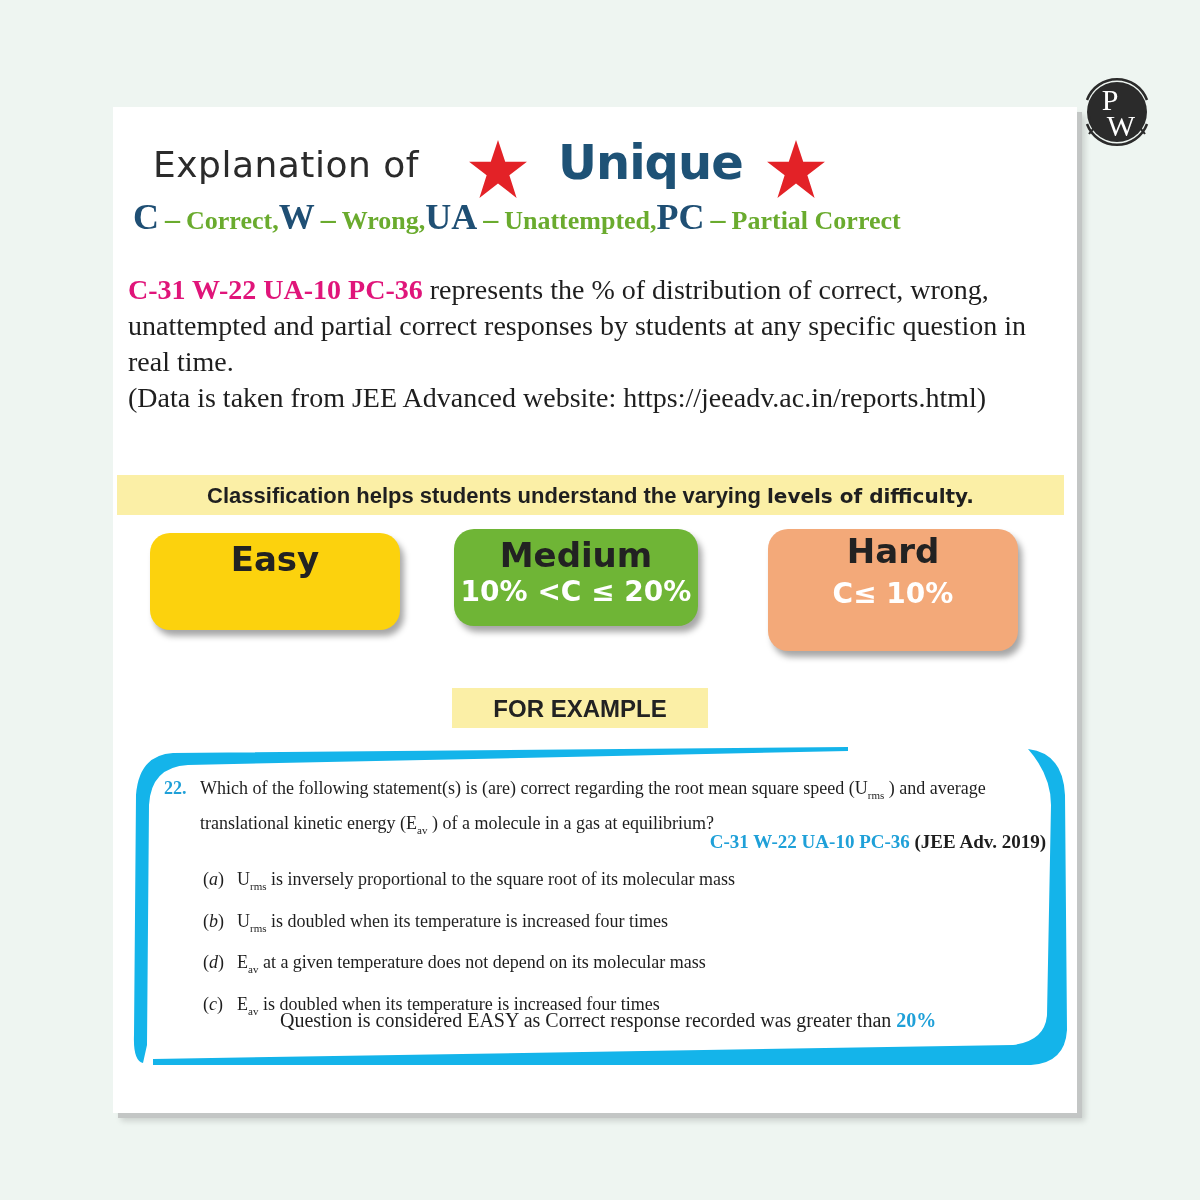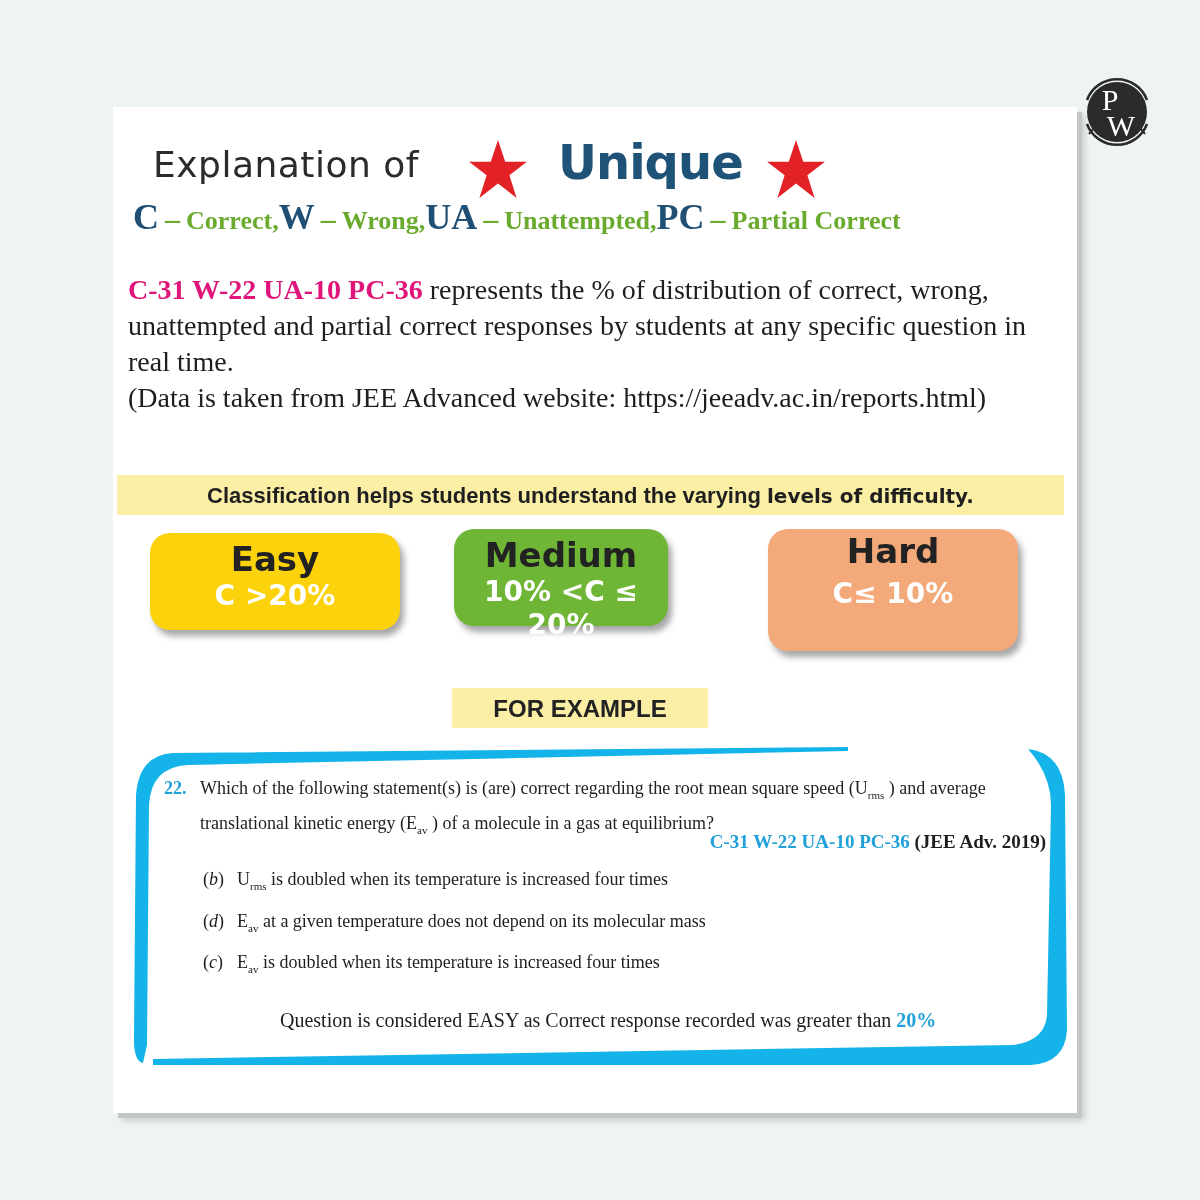"Medium" .medium { width: 214px -> 244px }
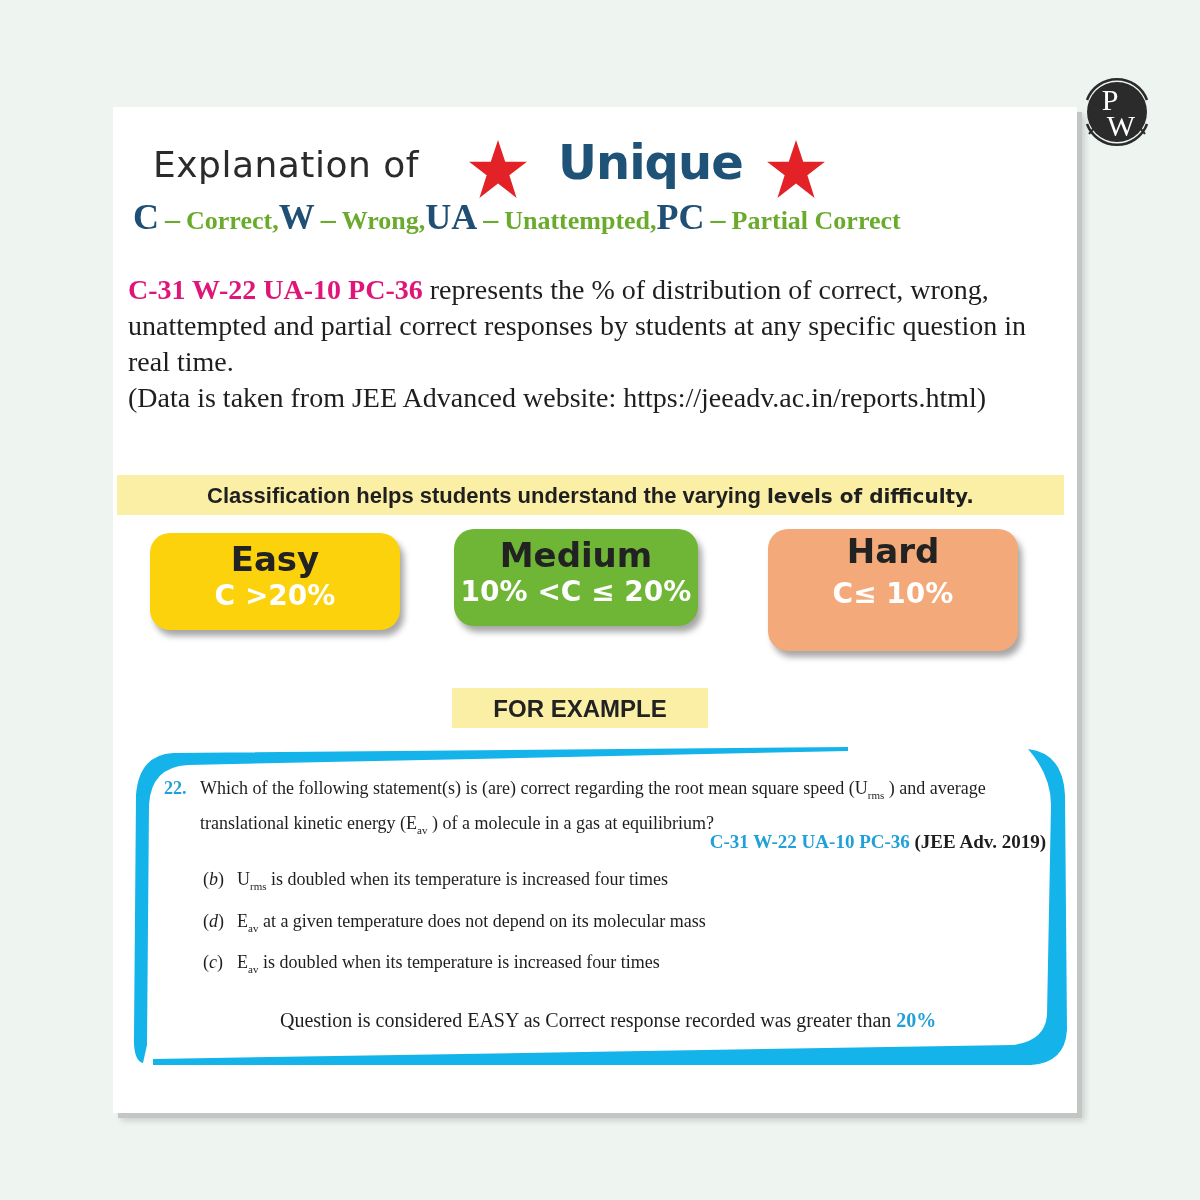"C >20%" span.rule { html: <span>C &gt;20%</span> -> none }
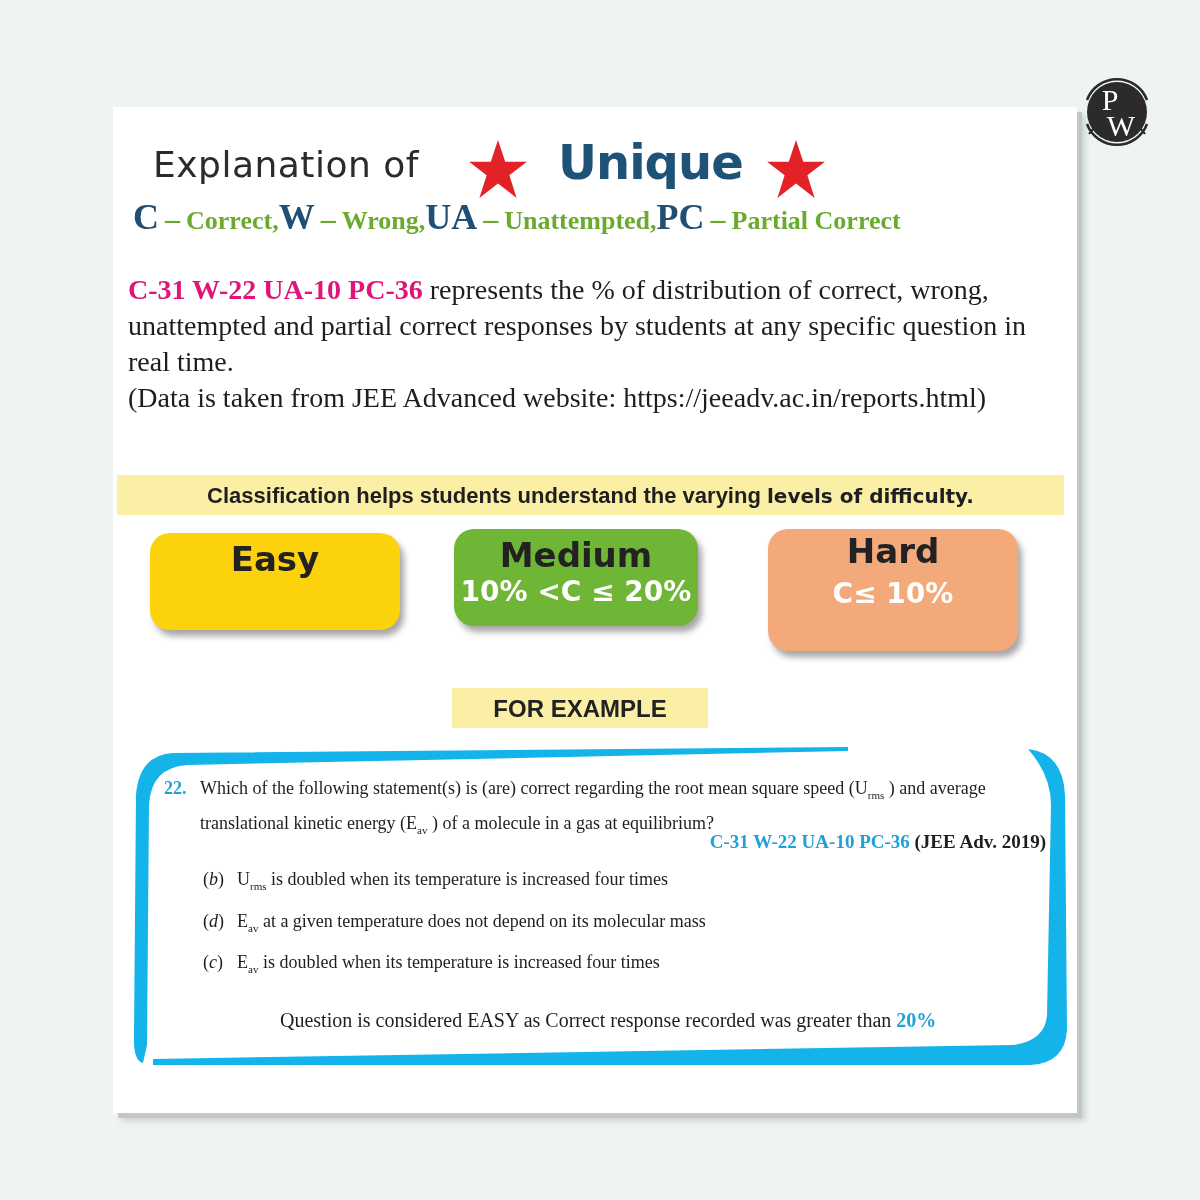"(a) Urms is inversely proportional" div.option { html: none -> <div> <span>(<i>a</i>)</span><span>U</span><sub>rms</sub><span> is inversely proportional to the square root of its molecular mass</span> </div> }
